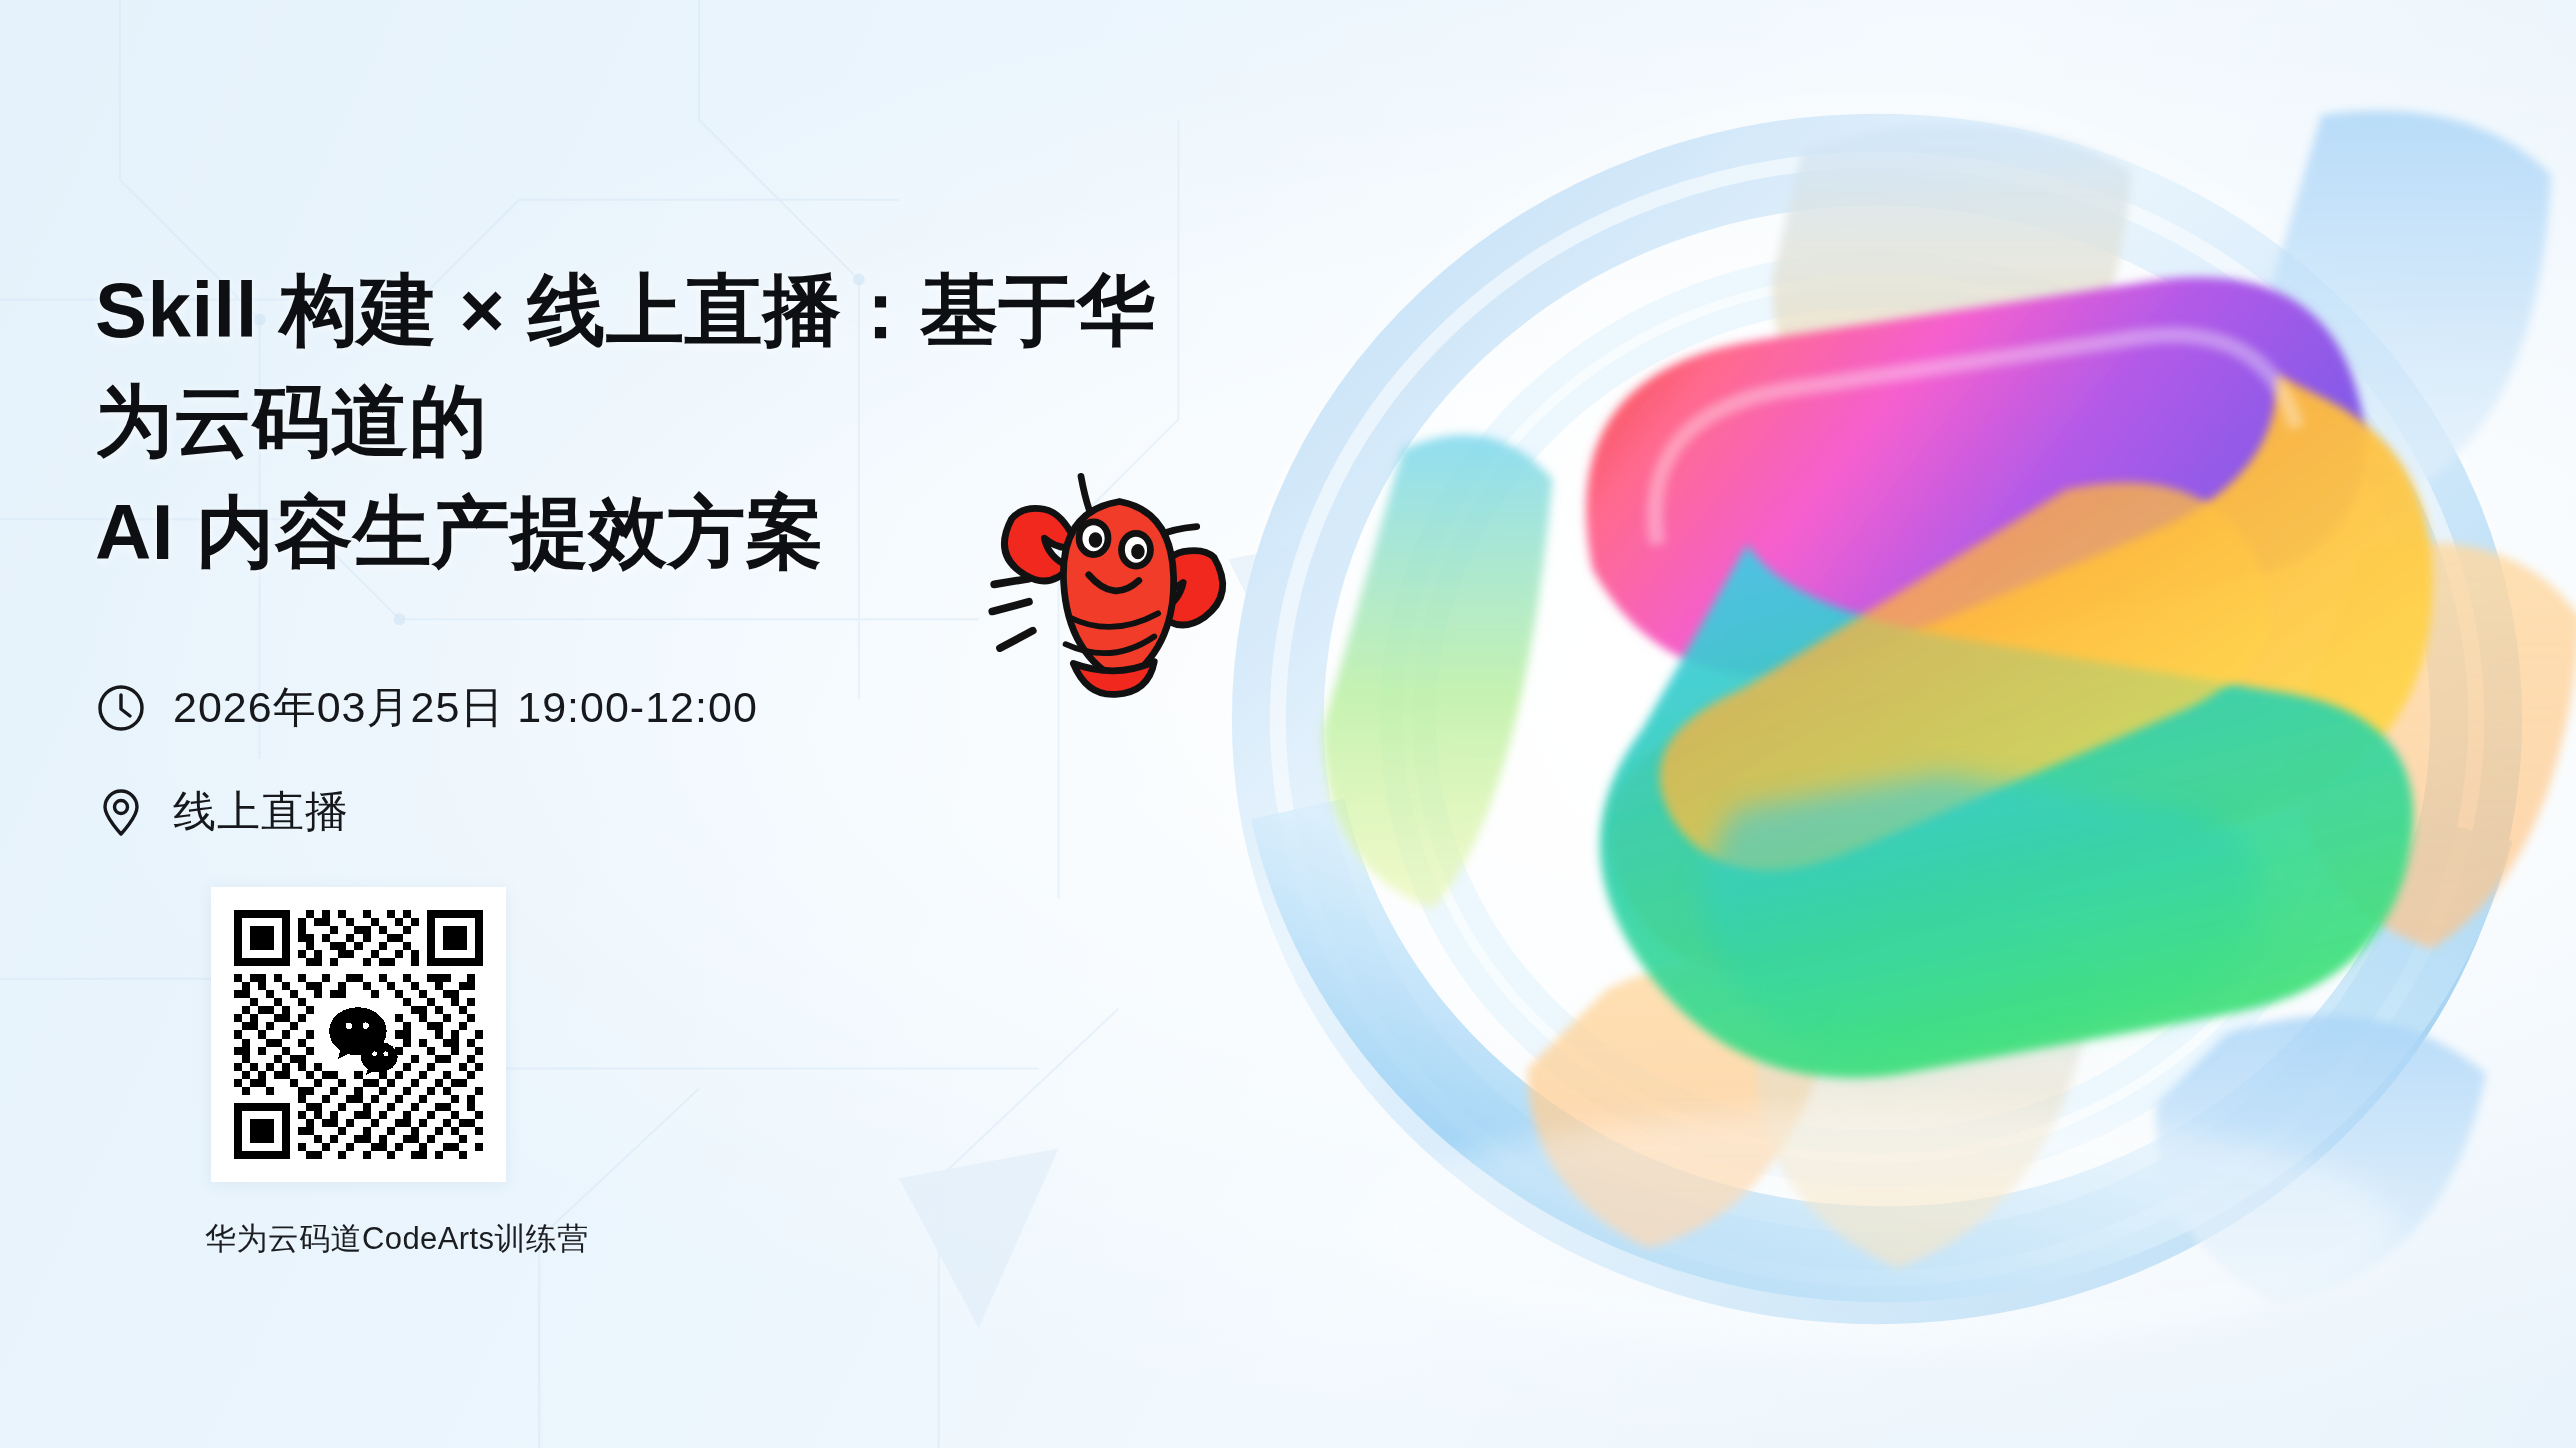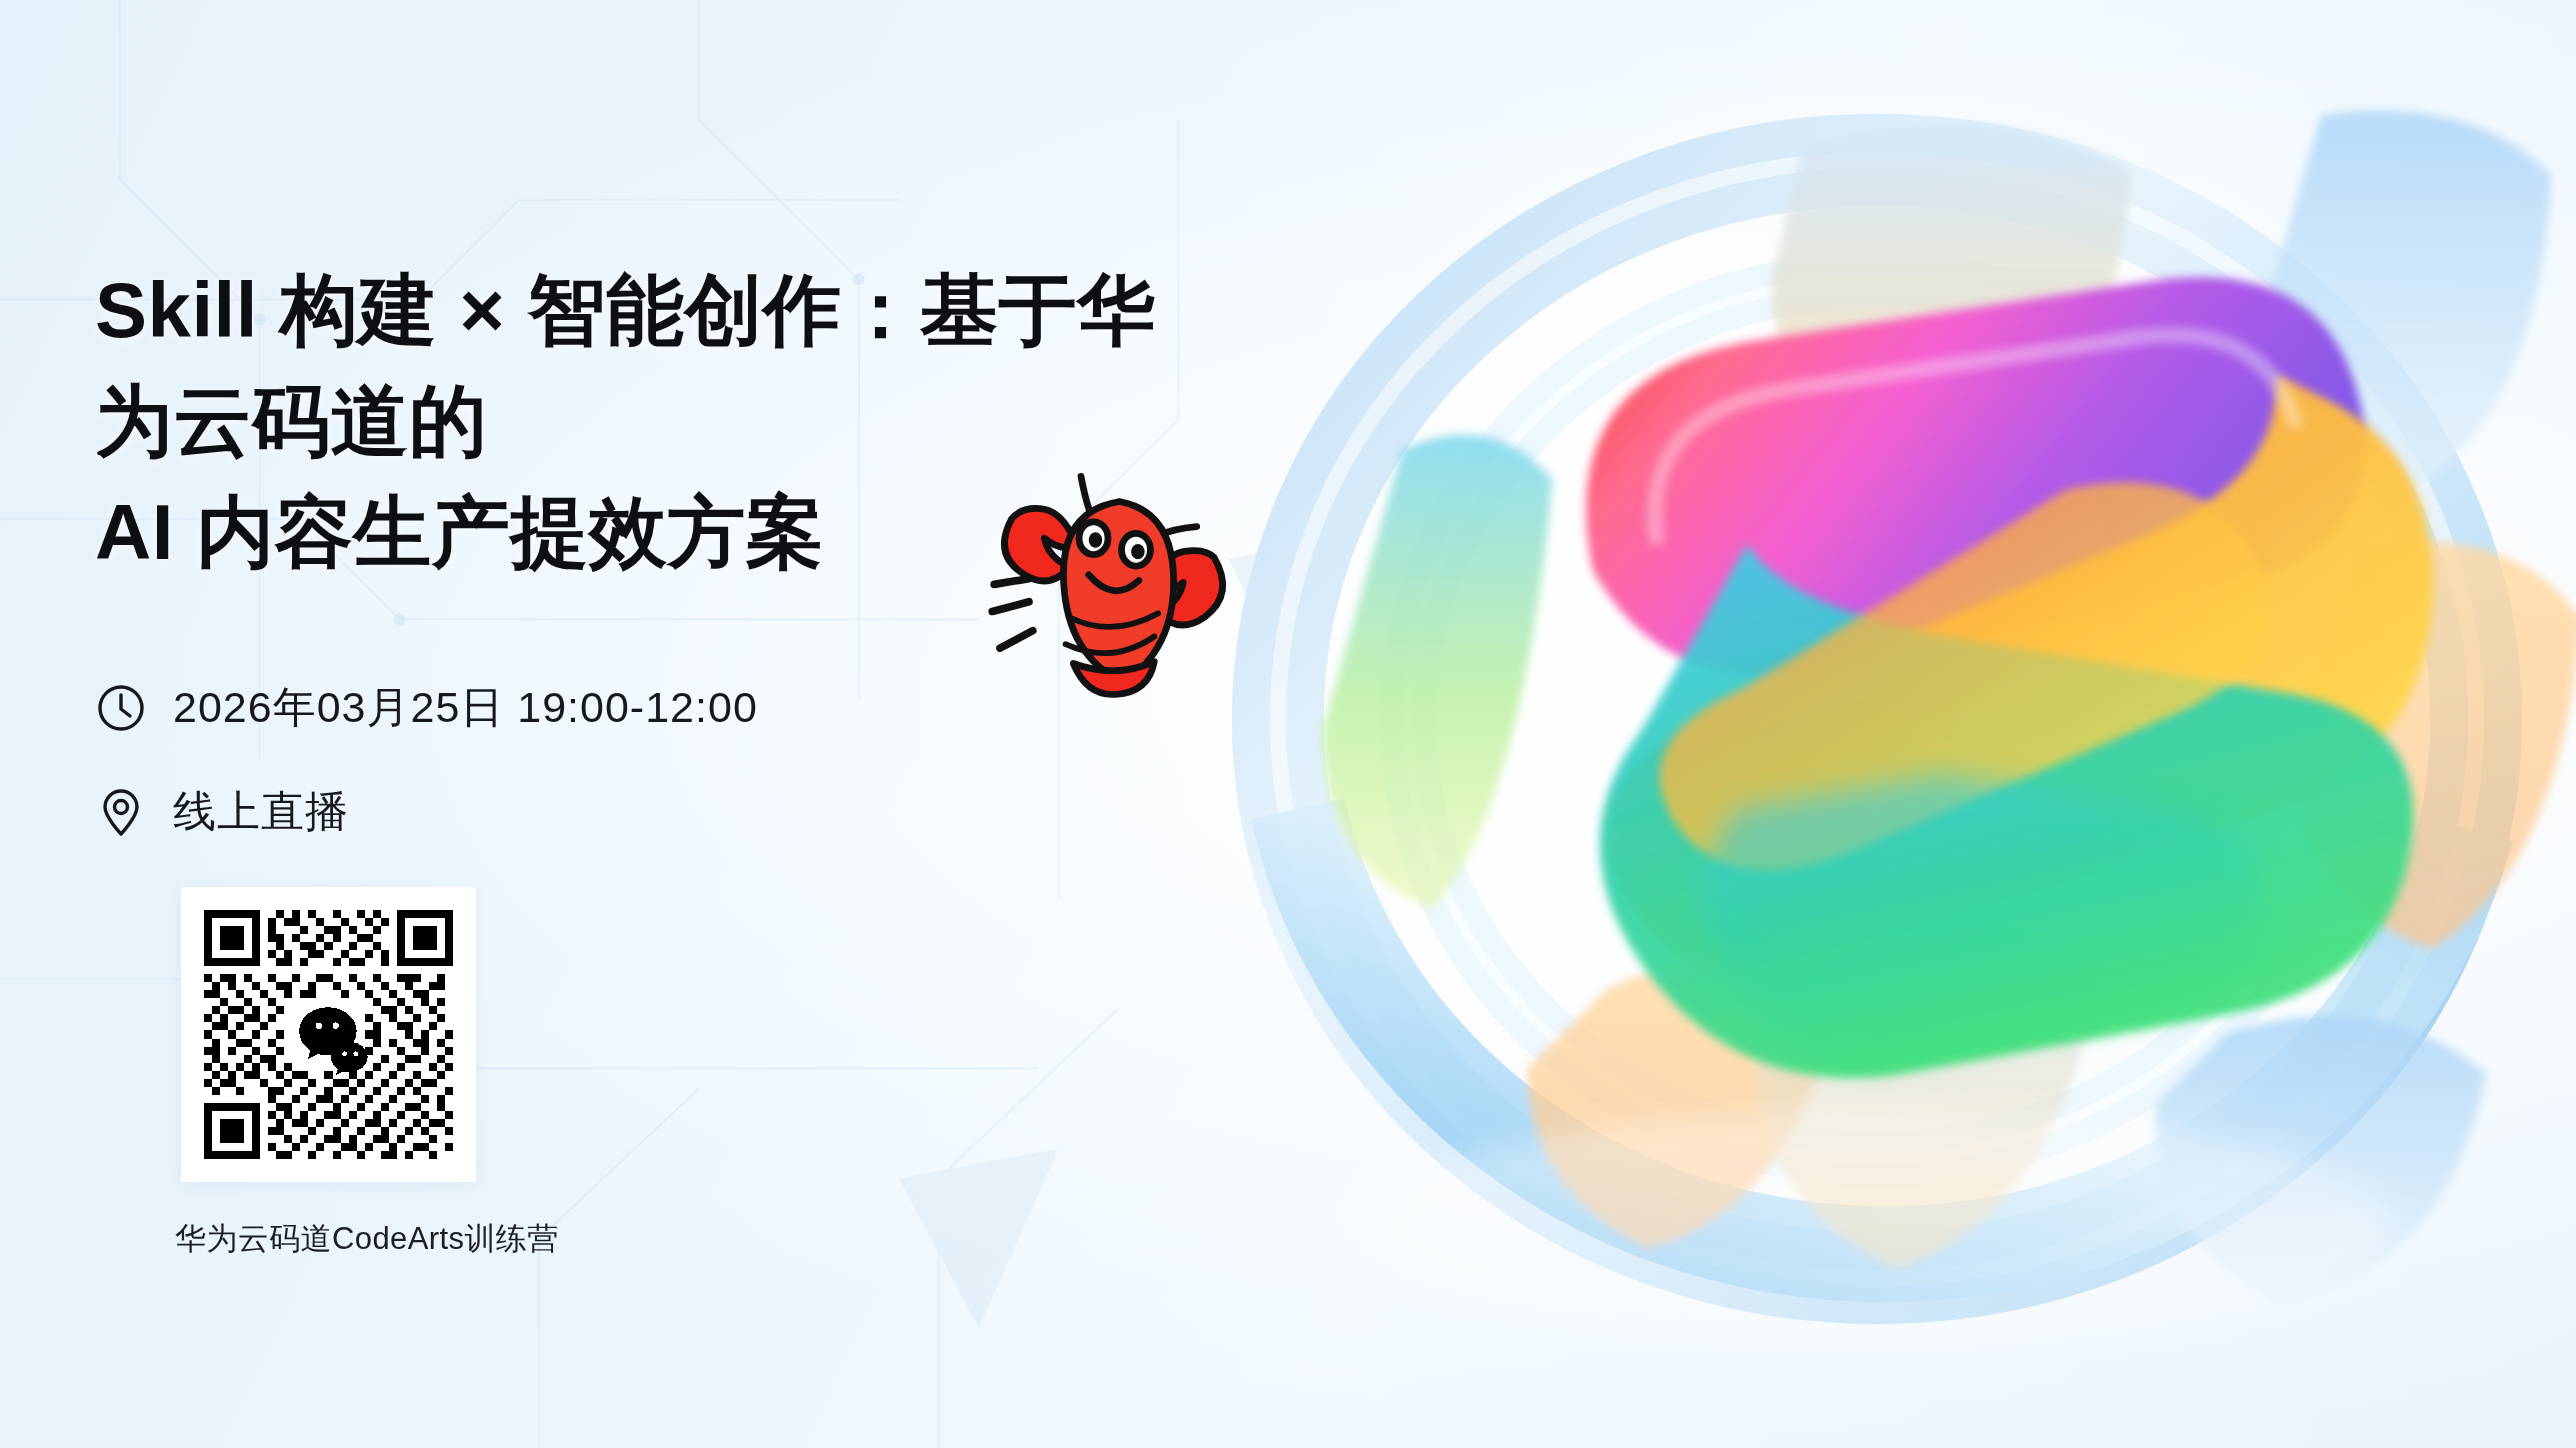"Skill 构建 × 智能创作：基于华为云码道的" div.title { text: 智能创作 -> 线上直播 }
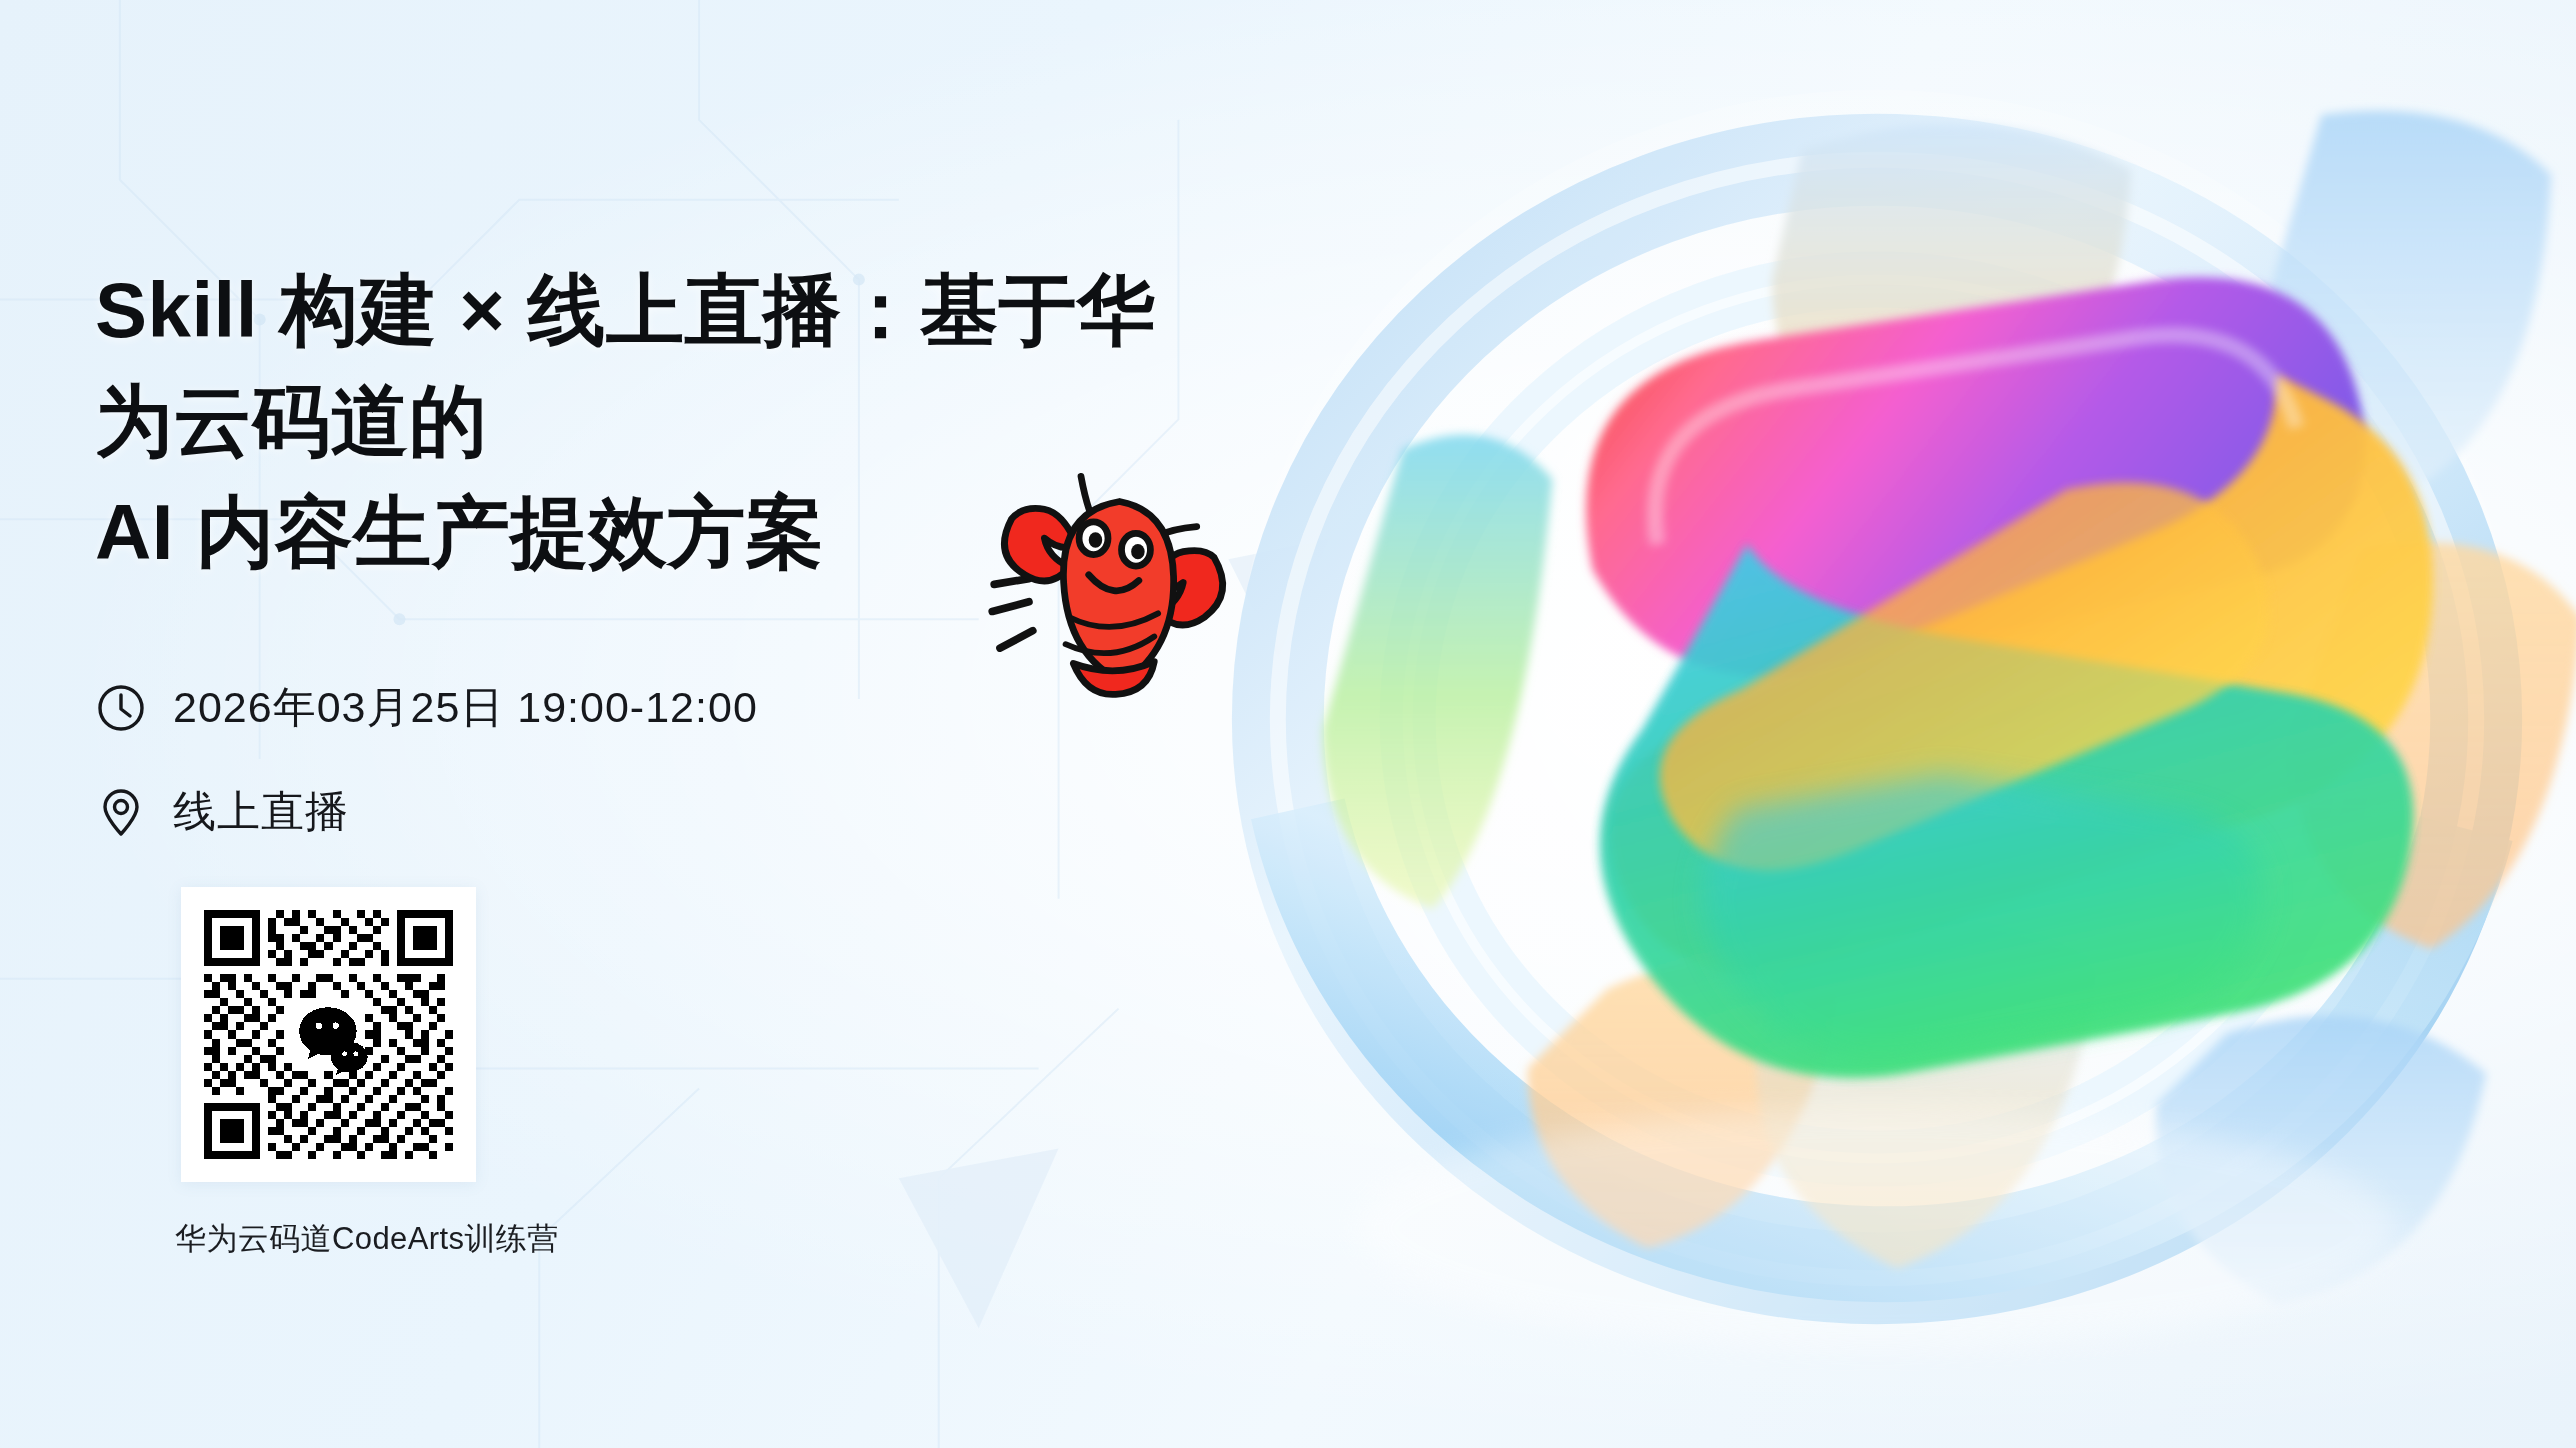"华为云码道CodeArts训练营" .qrwrap { margin-left: 86px -> 116px }
